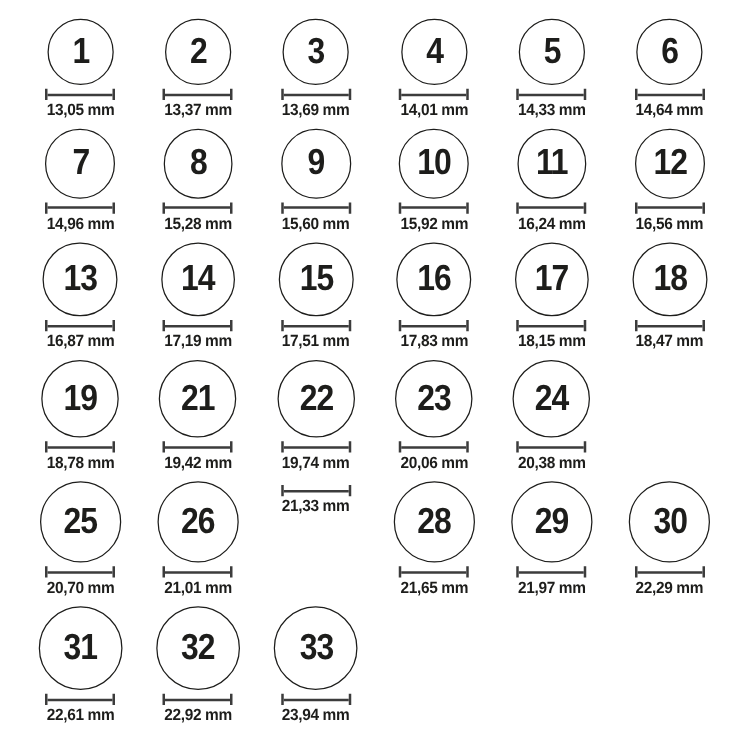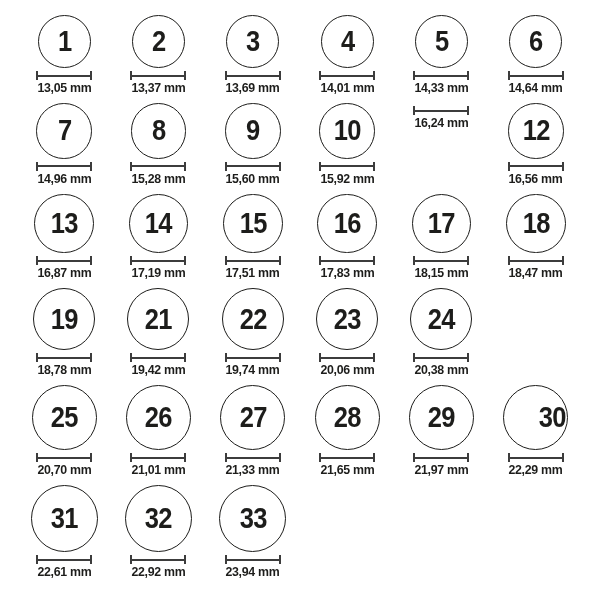"11" div.circle { html: none -> <div> <span>11</span> </div> }
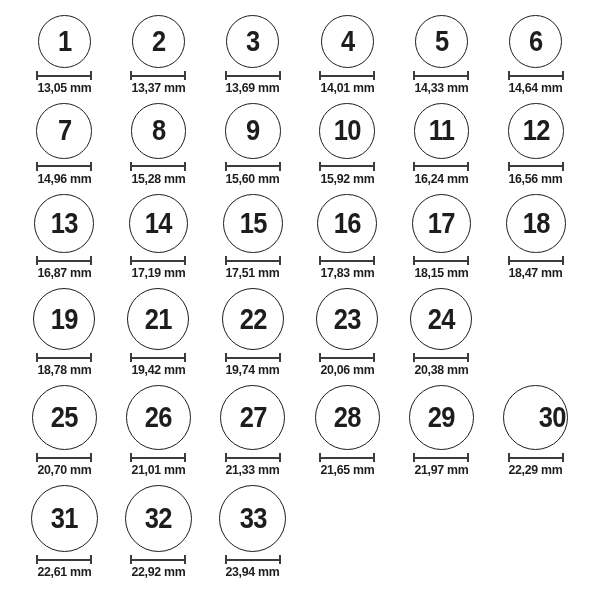"27" div.circle { html: <div> <span>27</span> </div> -> none }
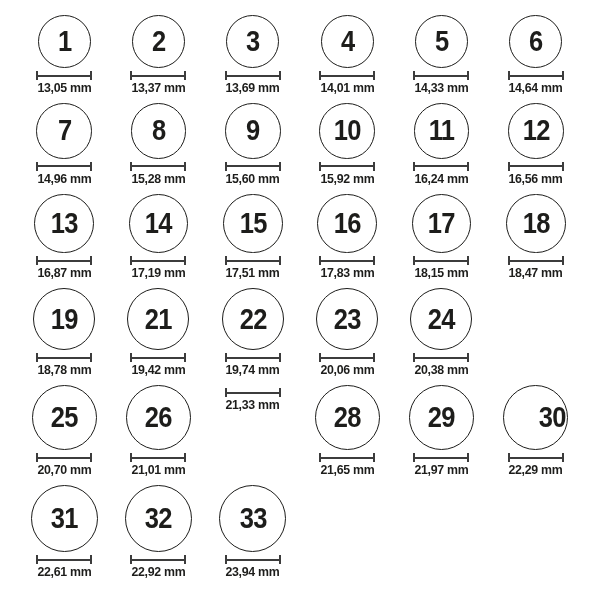"30" div.circle { justify-content: flex-end -> none }
